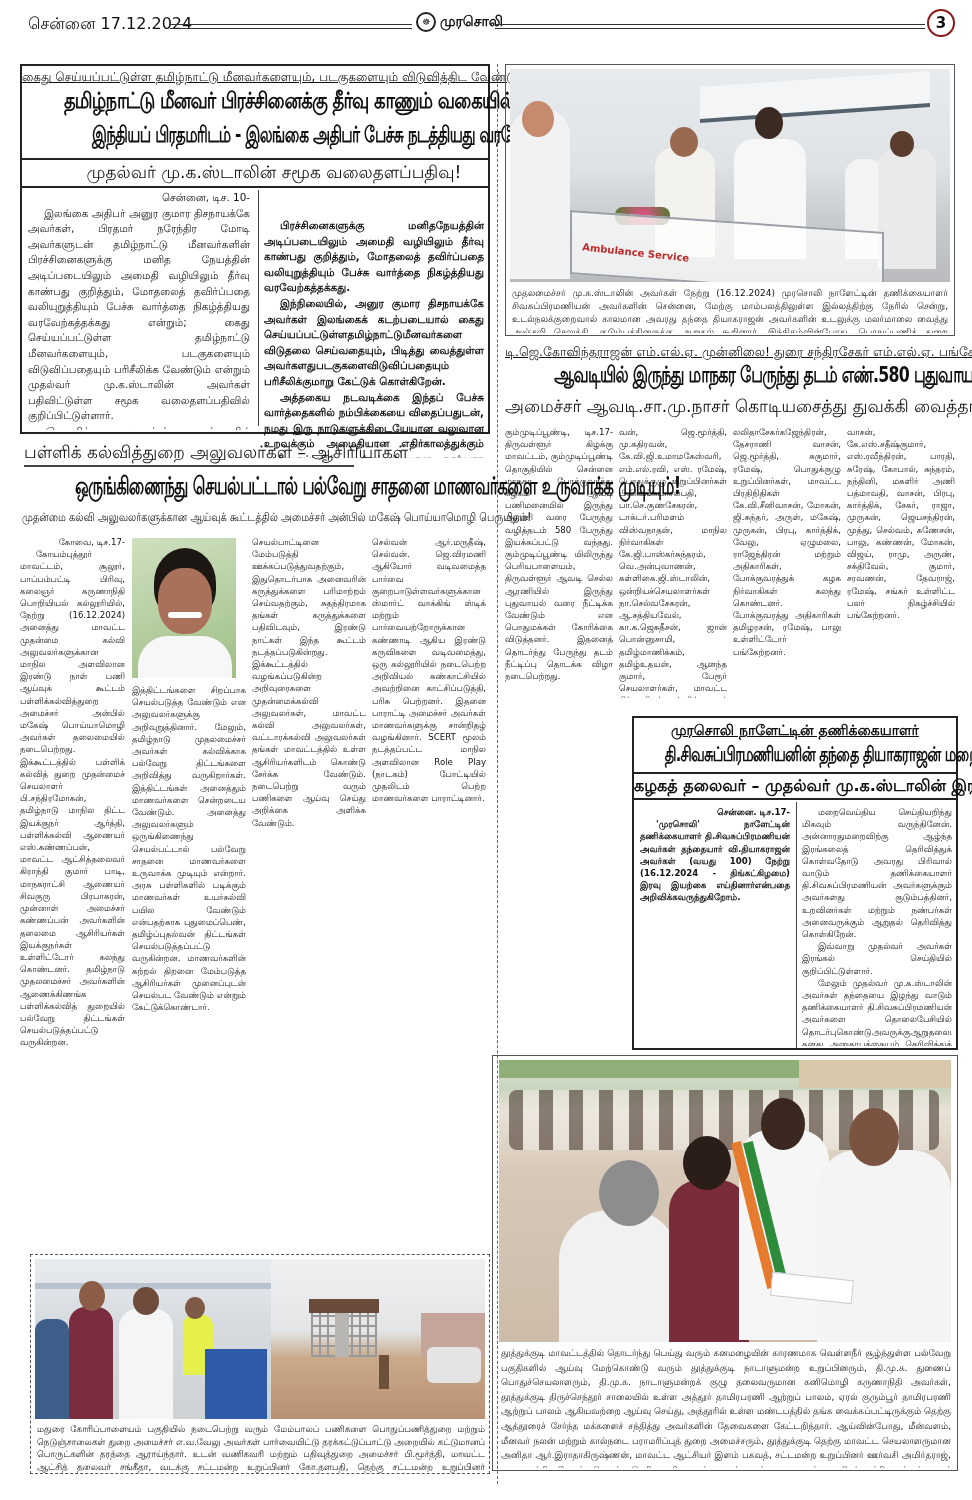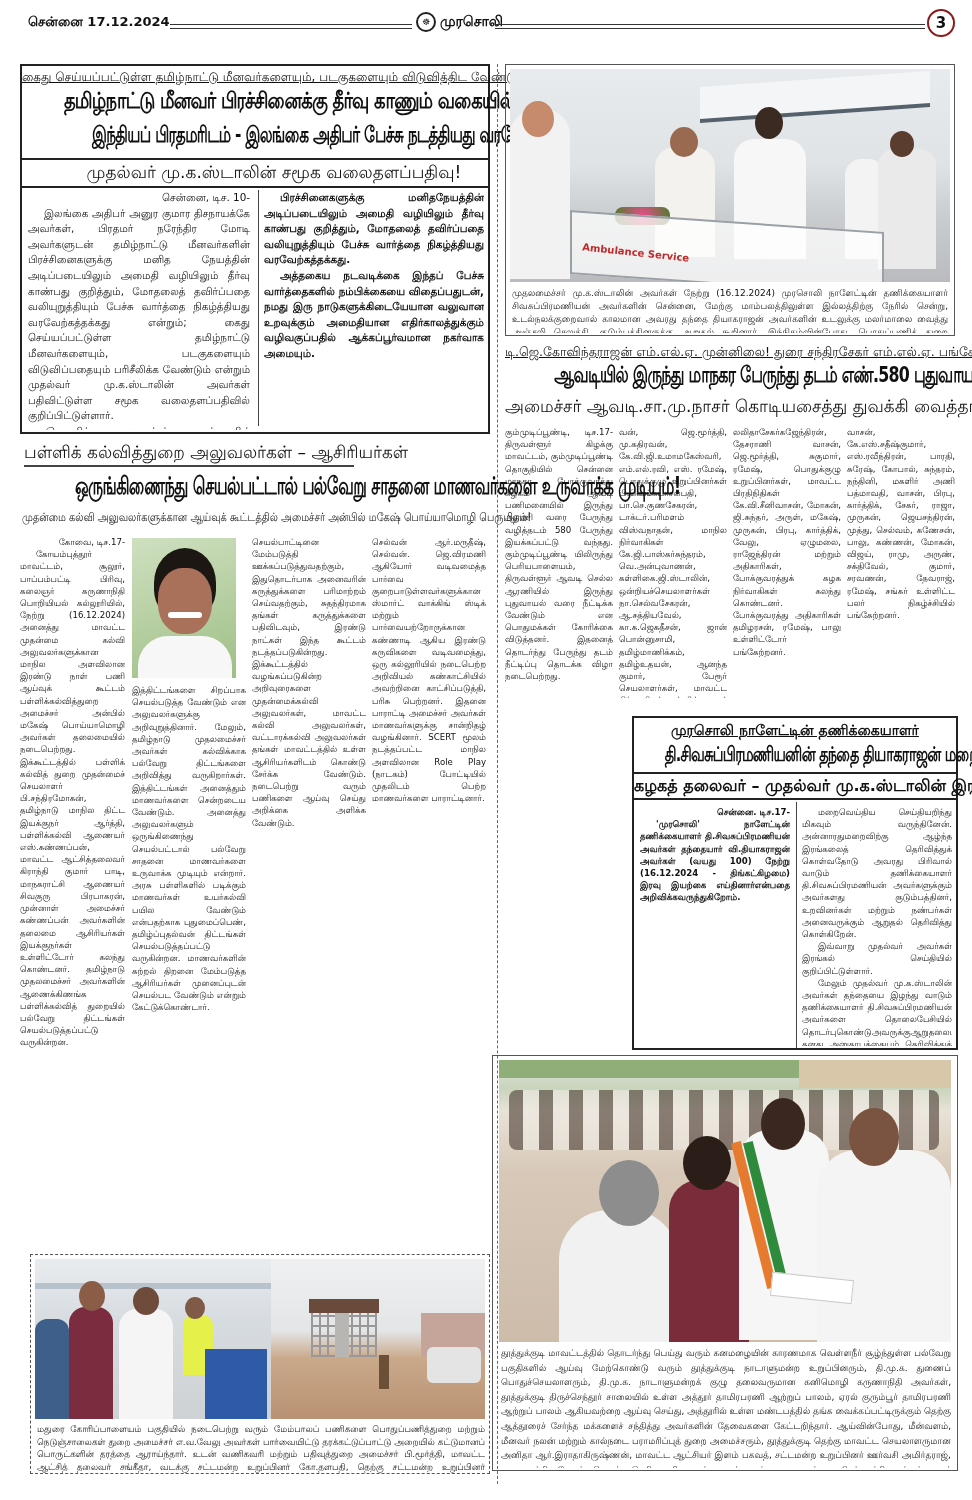"சென்னை 17.12.2024" .mh-date { font-size: 13px -> 16px; font-weight: bold -> normal }
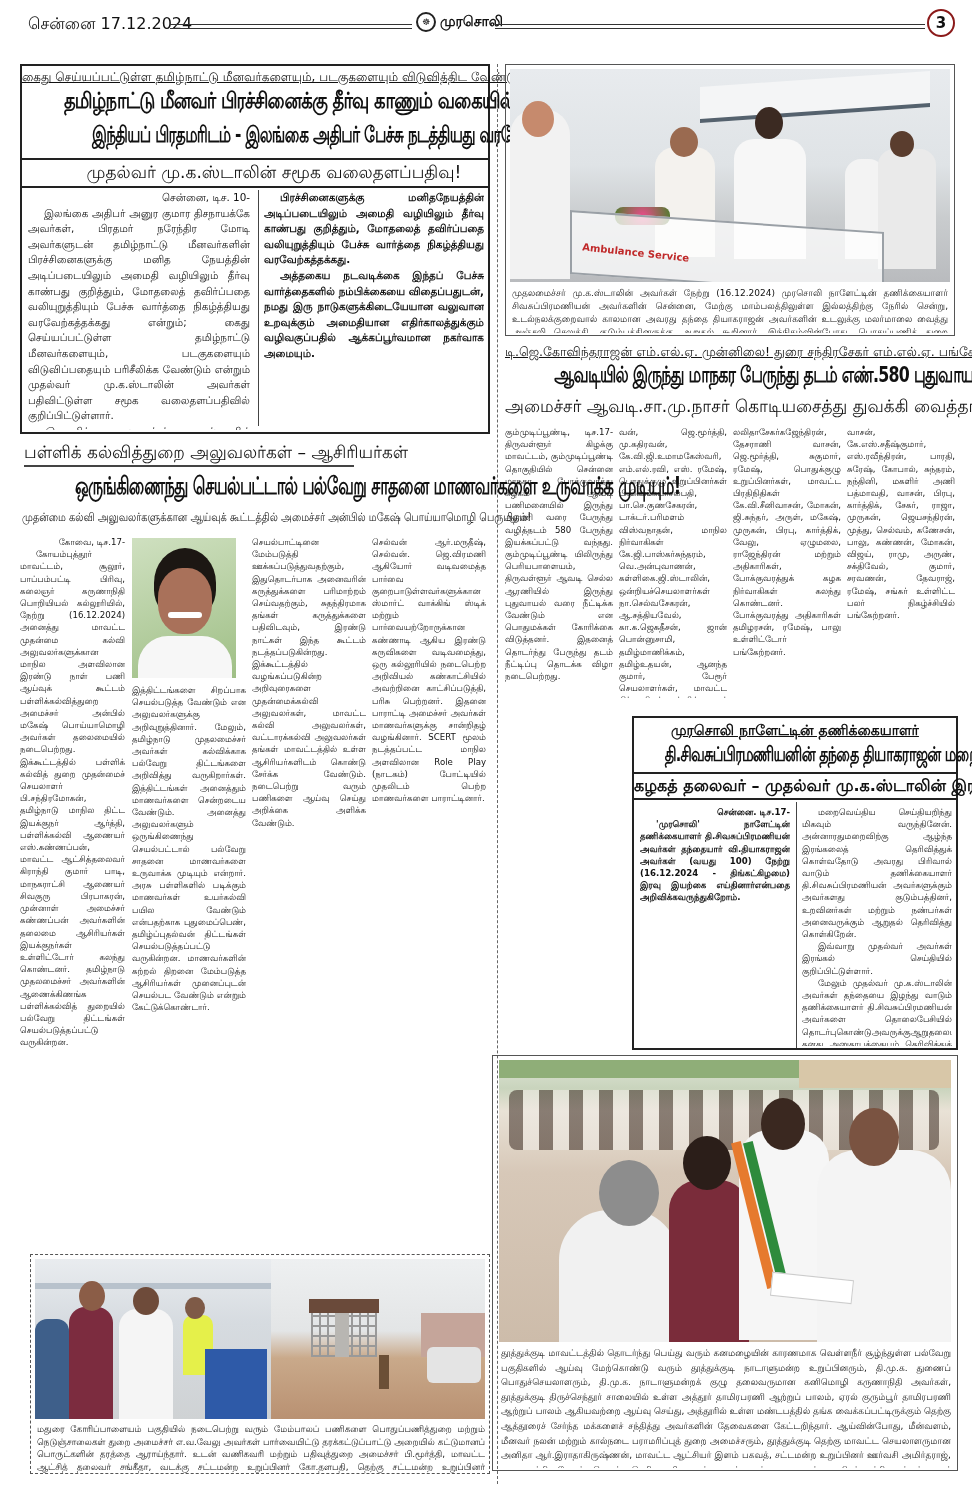"பிரச்சினைகளுக்கு மனிதநேயத்தின்" .col.bold { margin-top: none -> 28px }
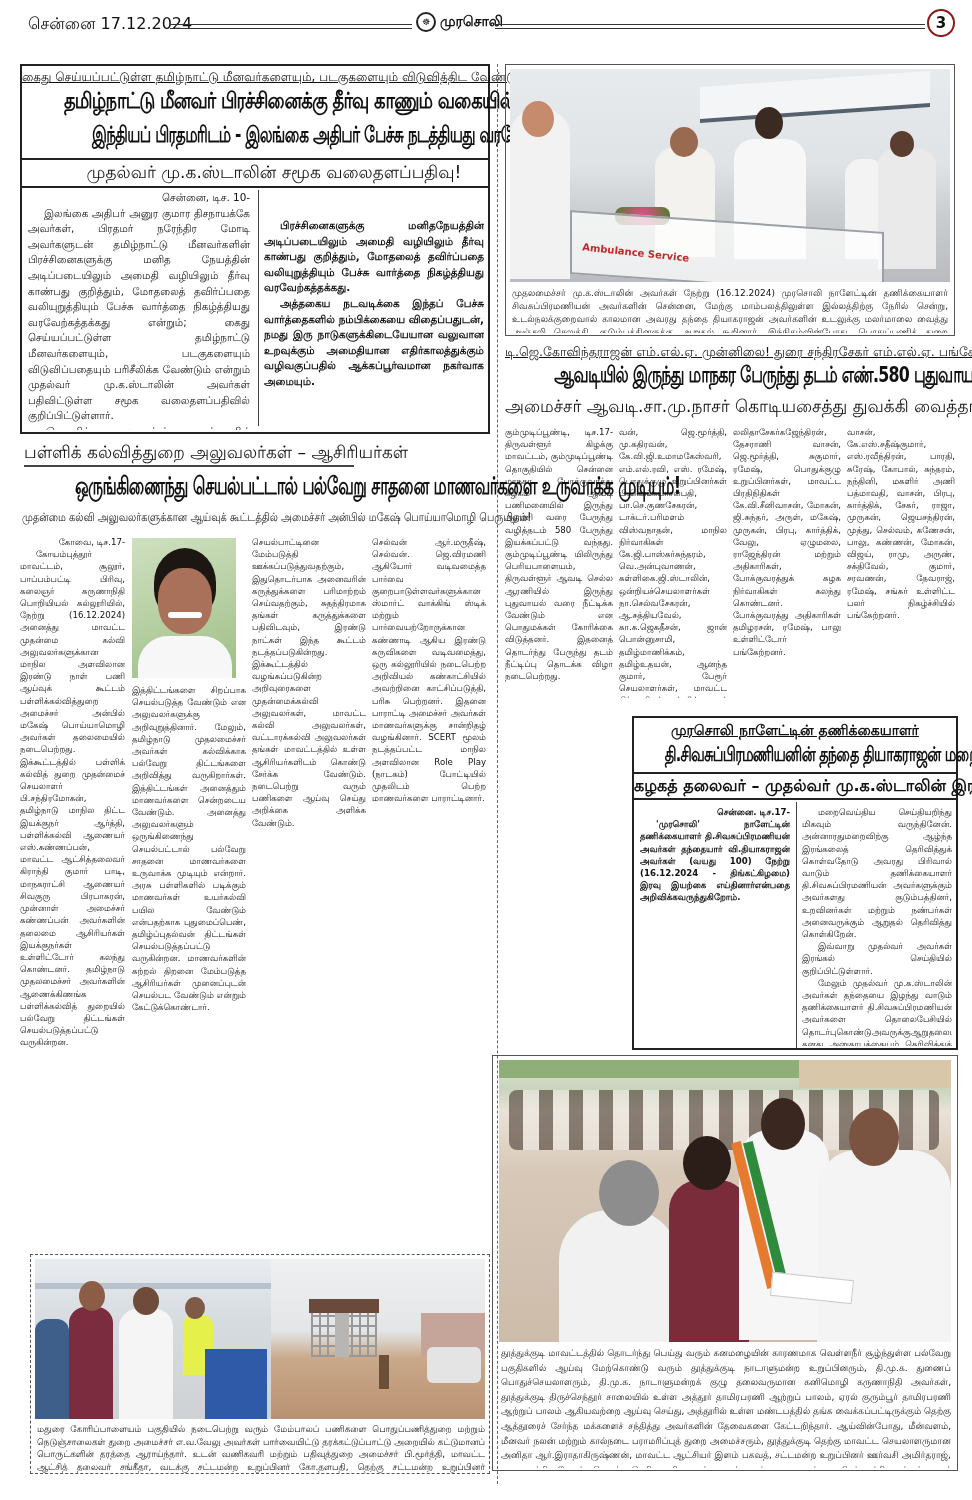"இந்நிலையில், அனுர குமார திசநாயக்கே" span.para { html: none -> <span>இந்நிலையில், அனுர குமார திசநாயக்கே அவர்கள் இலங்கைக் கடற்படையால் கைது செய்யப்பட்டுள்ளதமிழ்நாட்டுமீனவர்களை விடுதலை செய்வதையும், பிடித்து வைத்துள்ள அவர்களதுபடகுகளைவிடுவிப்பதையும் பரிசீலிக்குமாறு கேட்டுக் கொள்கிறேன்.</span> }
